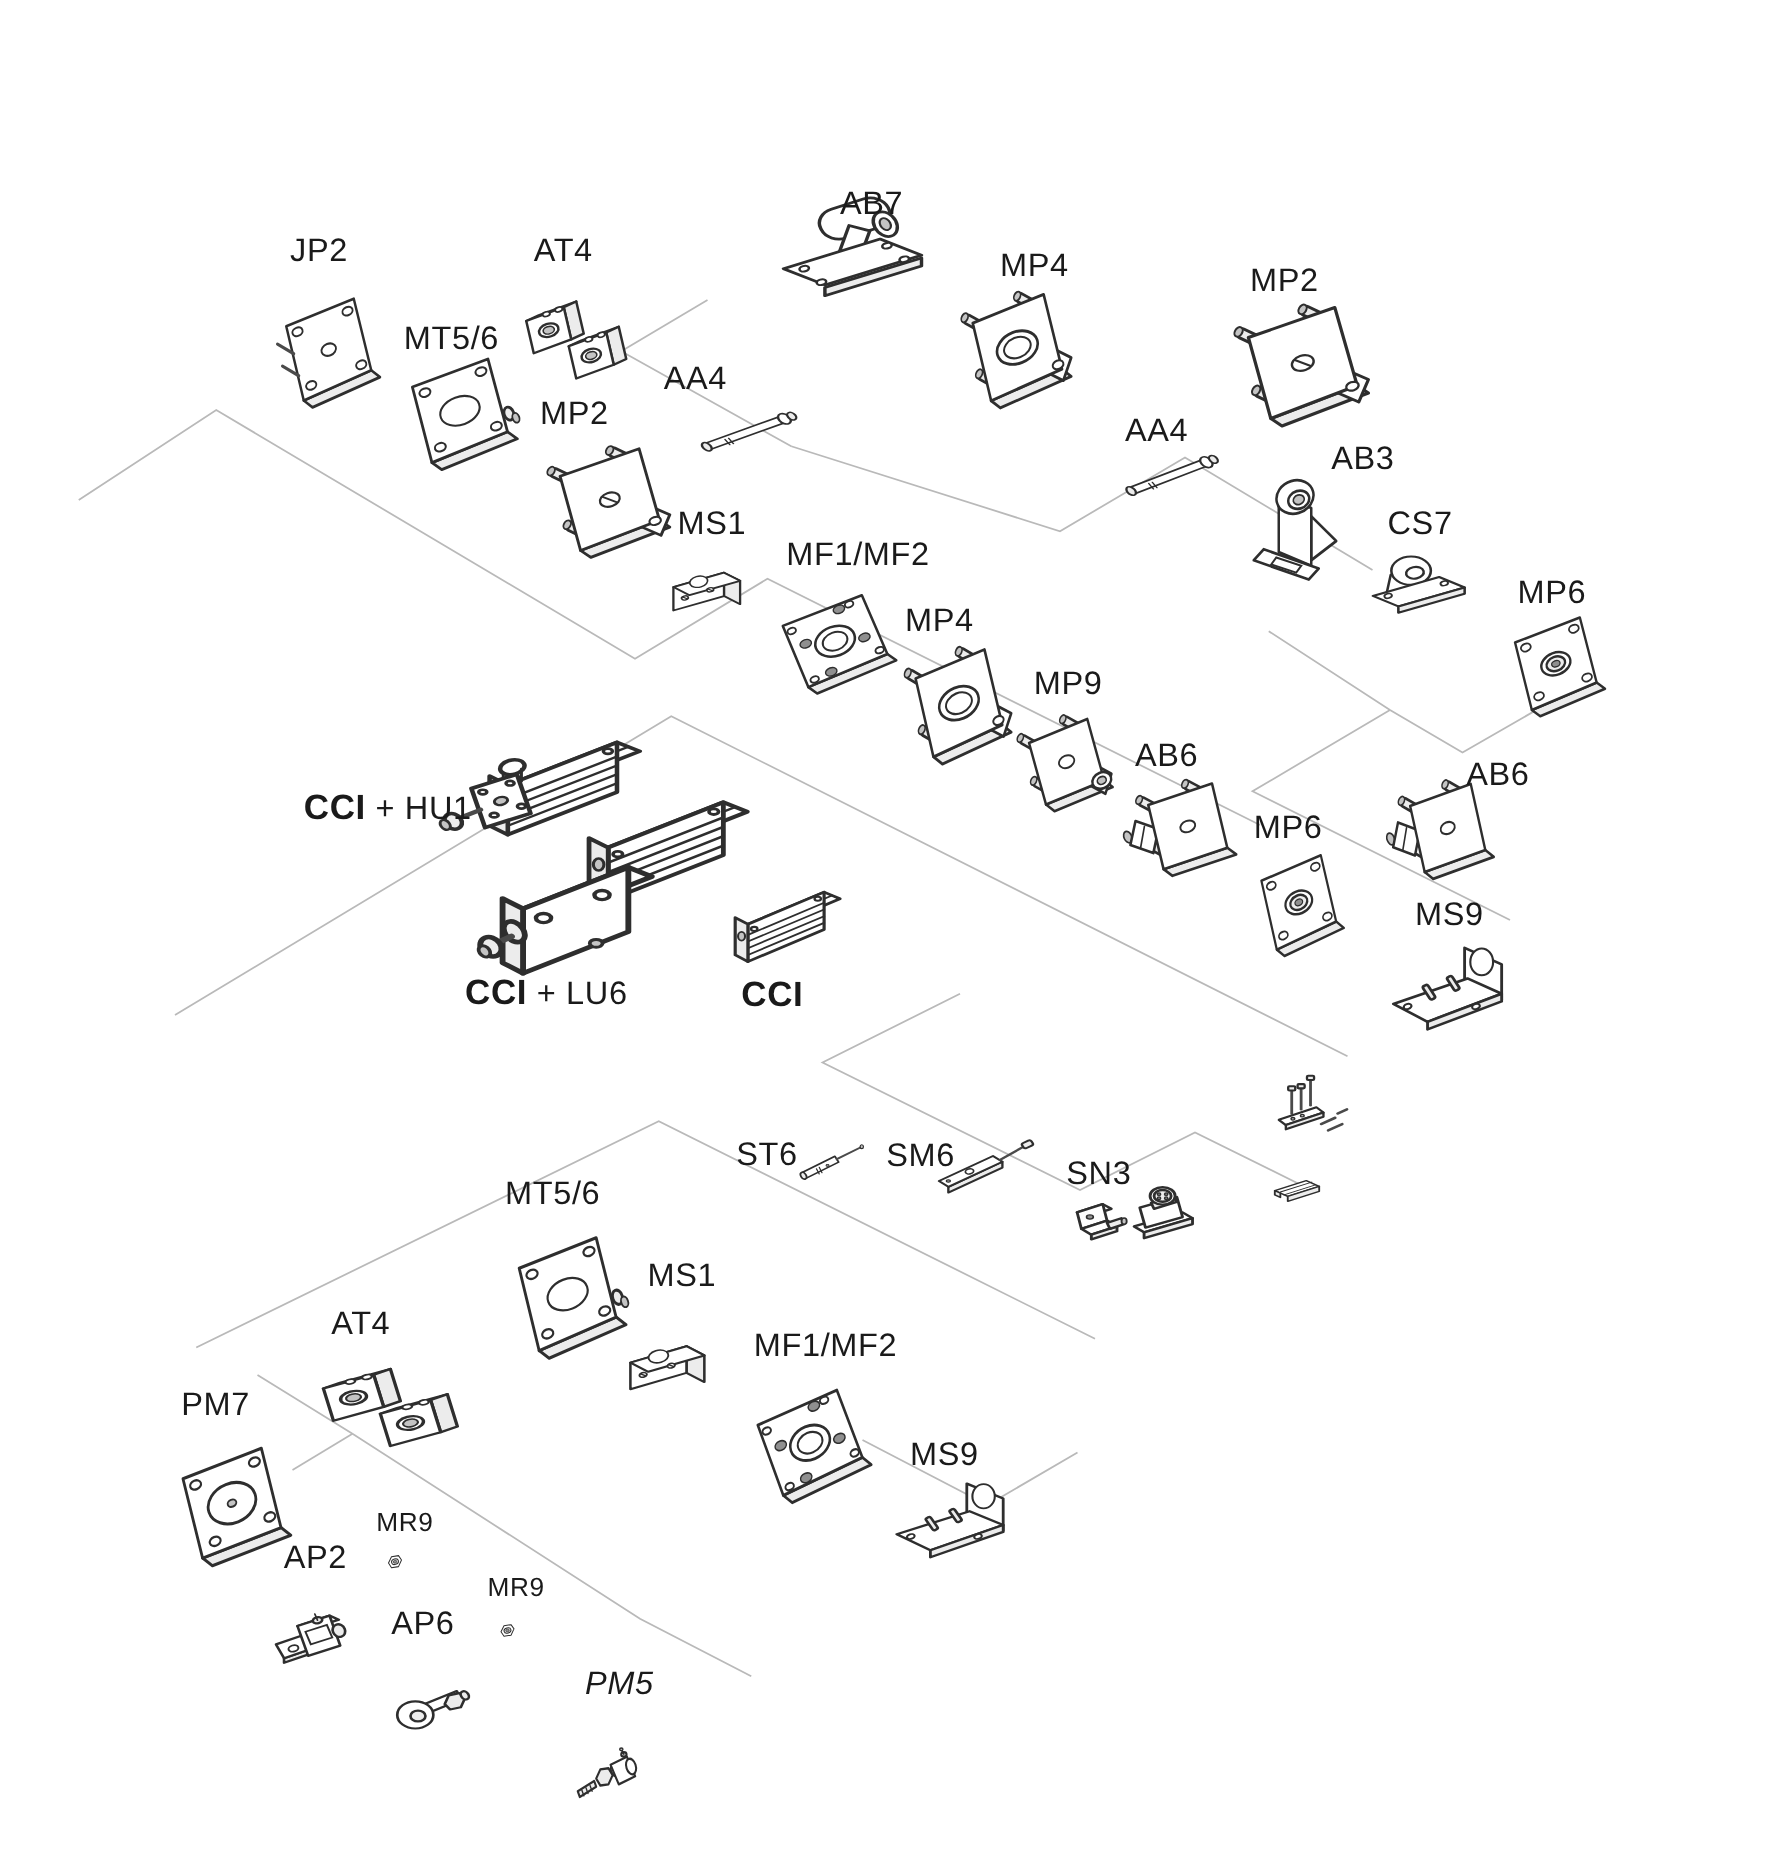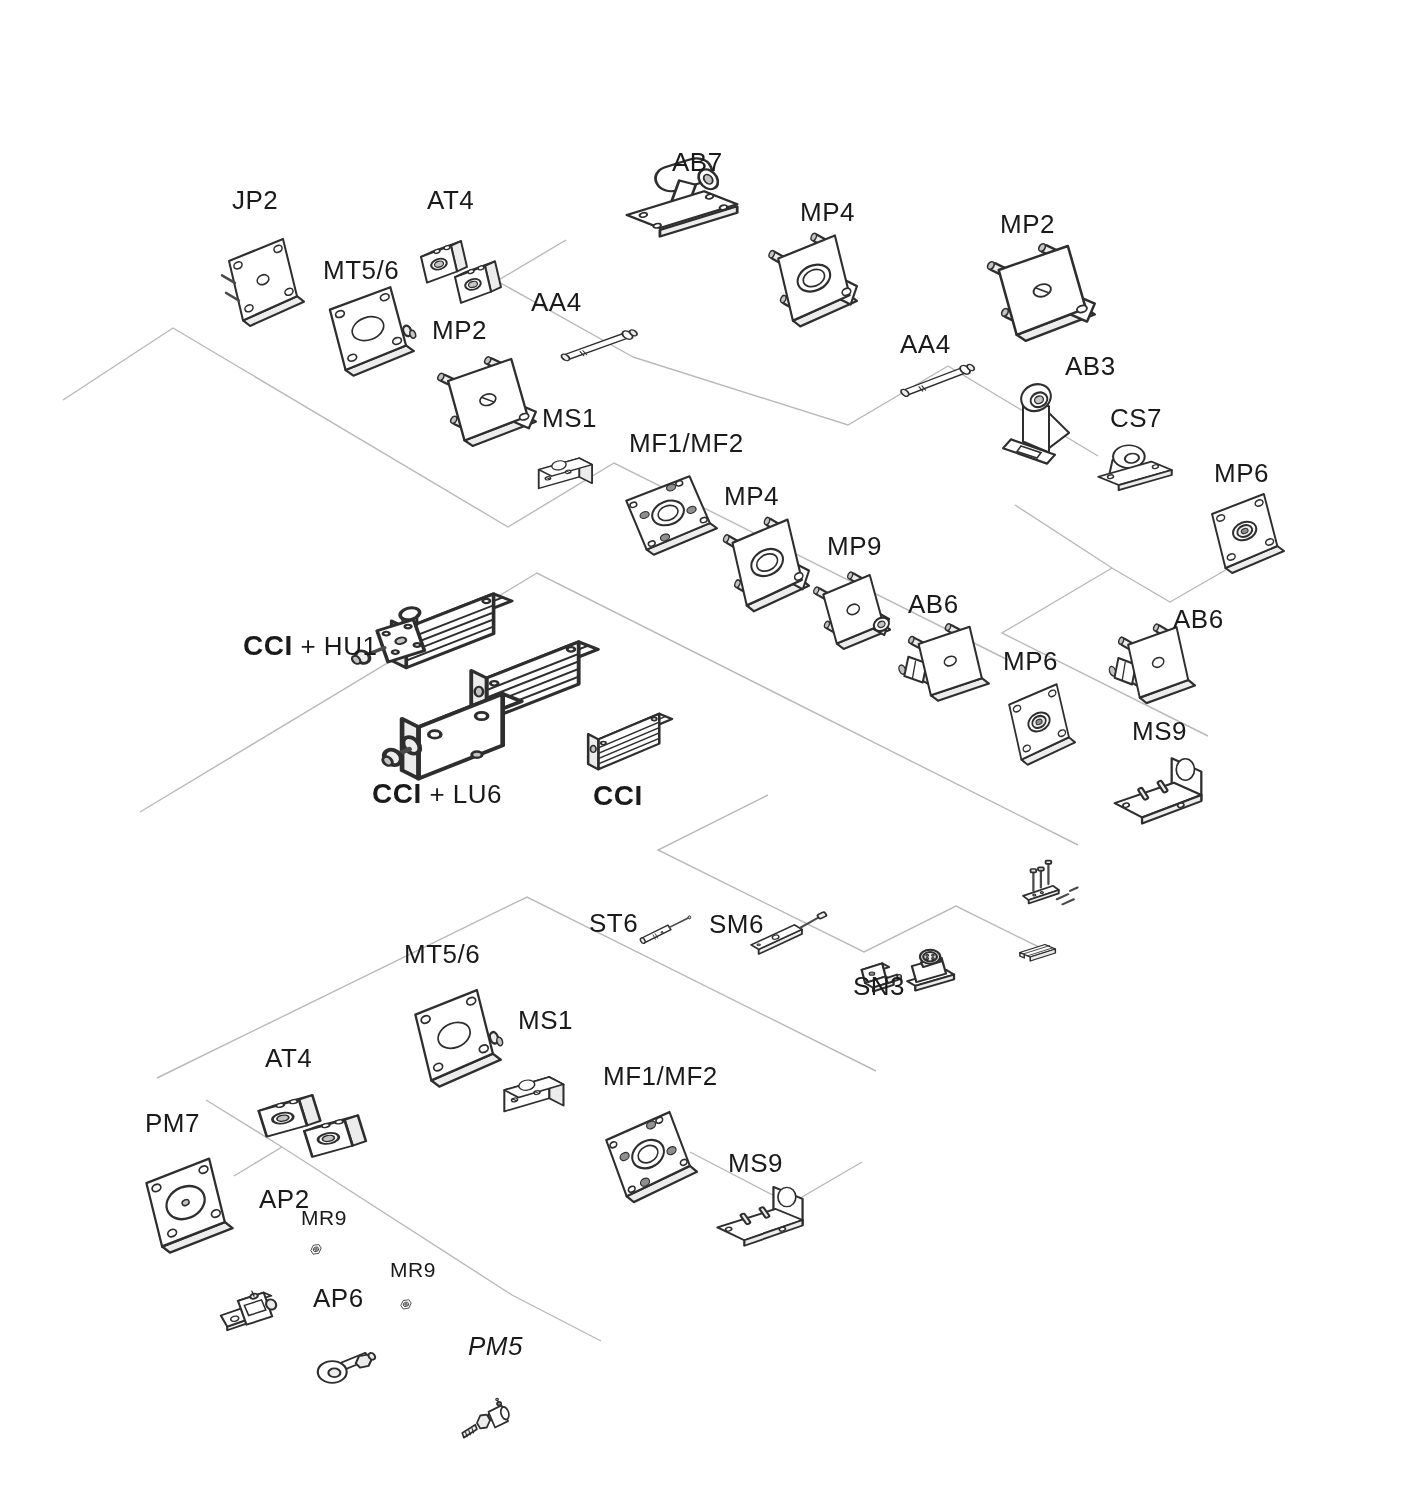"SN3" div.lbl { margin-top: 48px -> none }
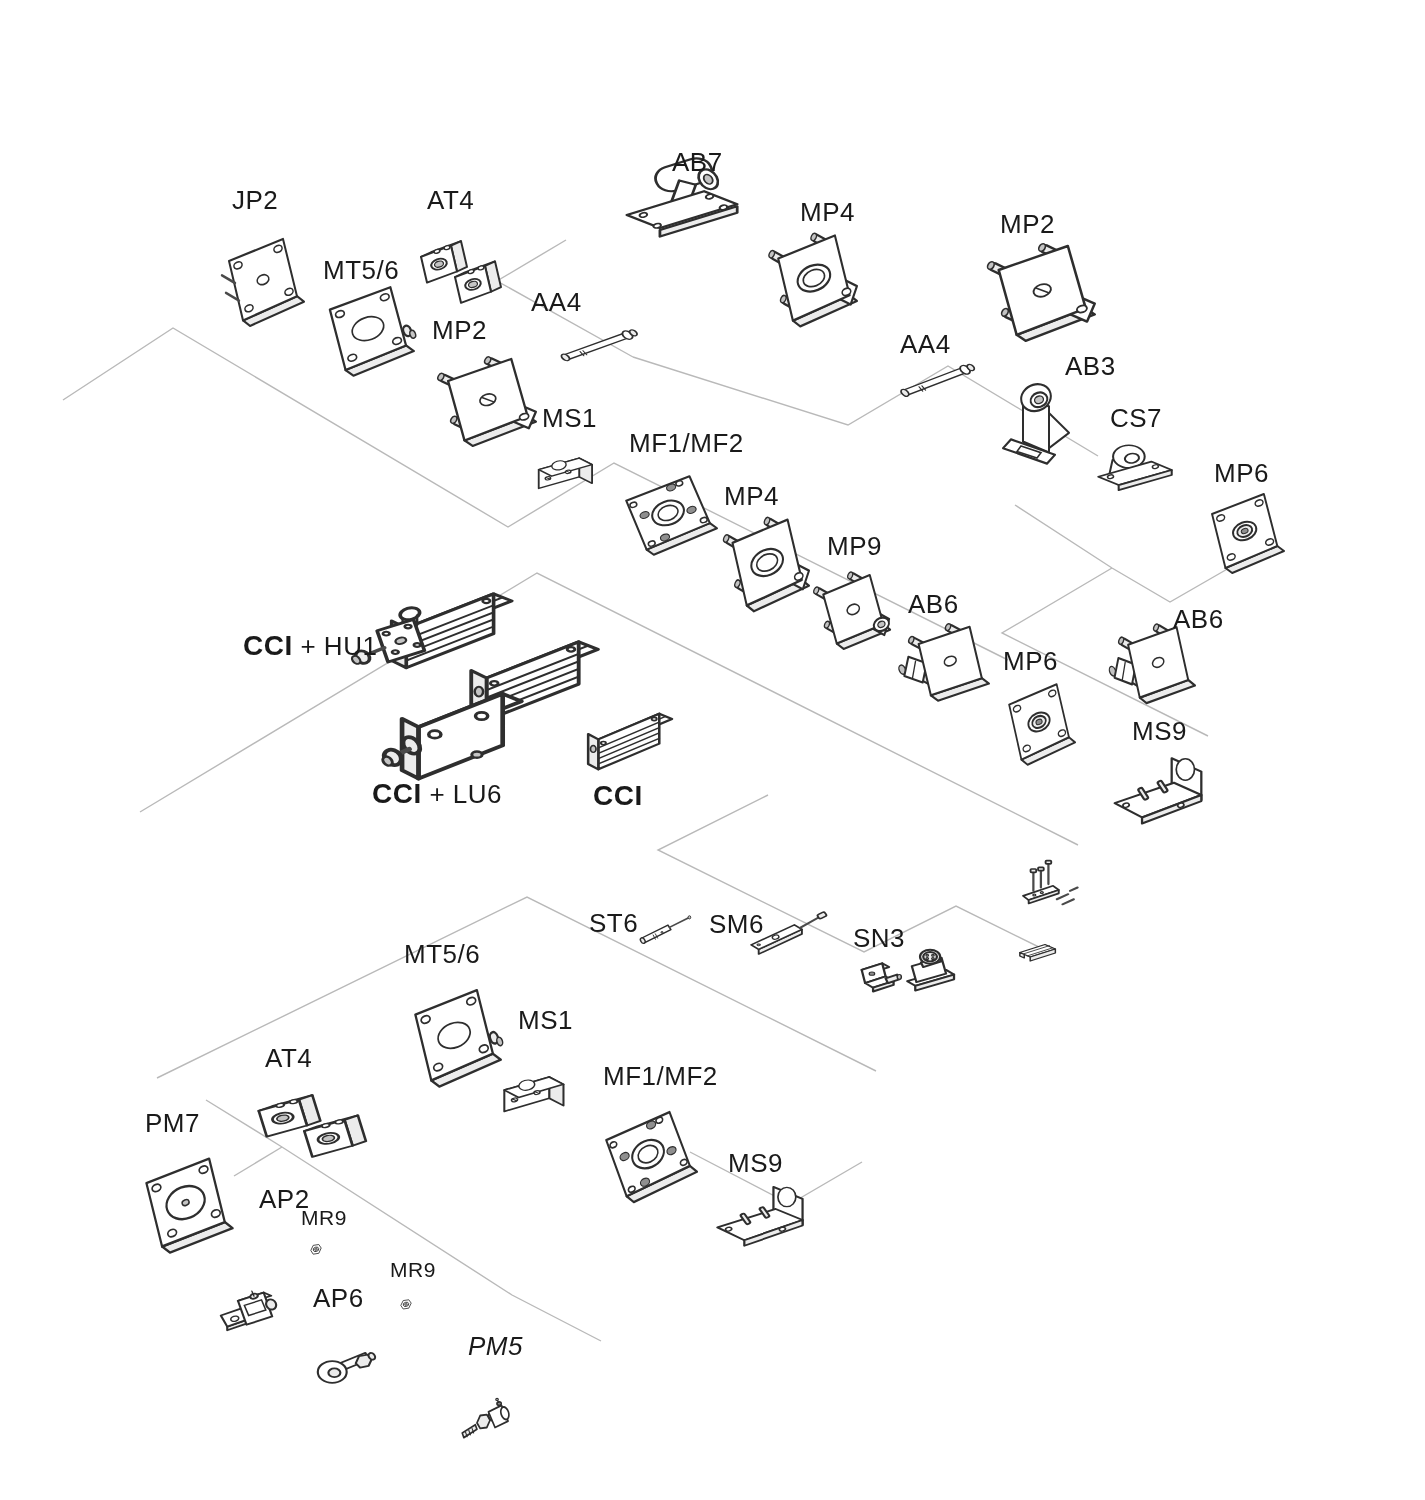"AP2" div.lbl { margin-left: 32px -> none; top: 1185px -> 1231px }
